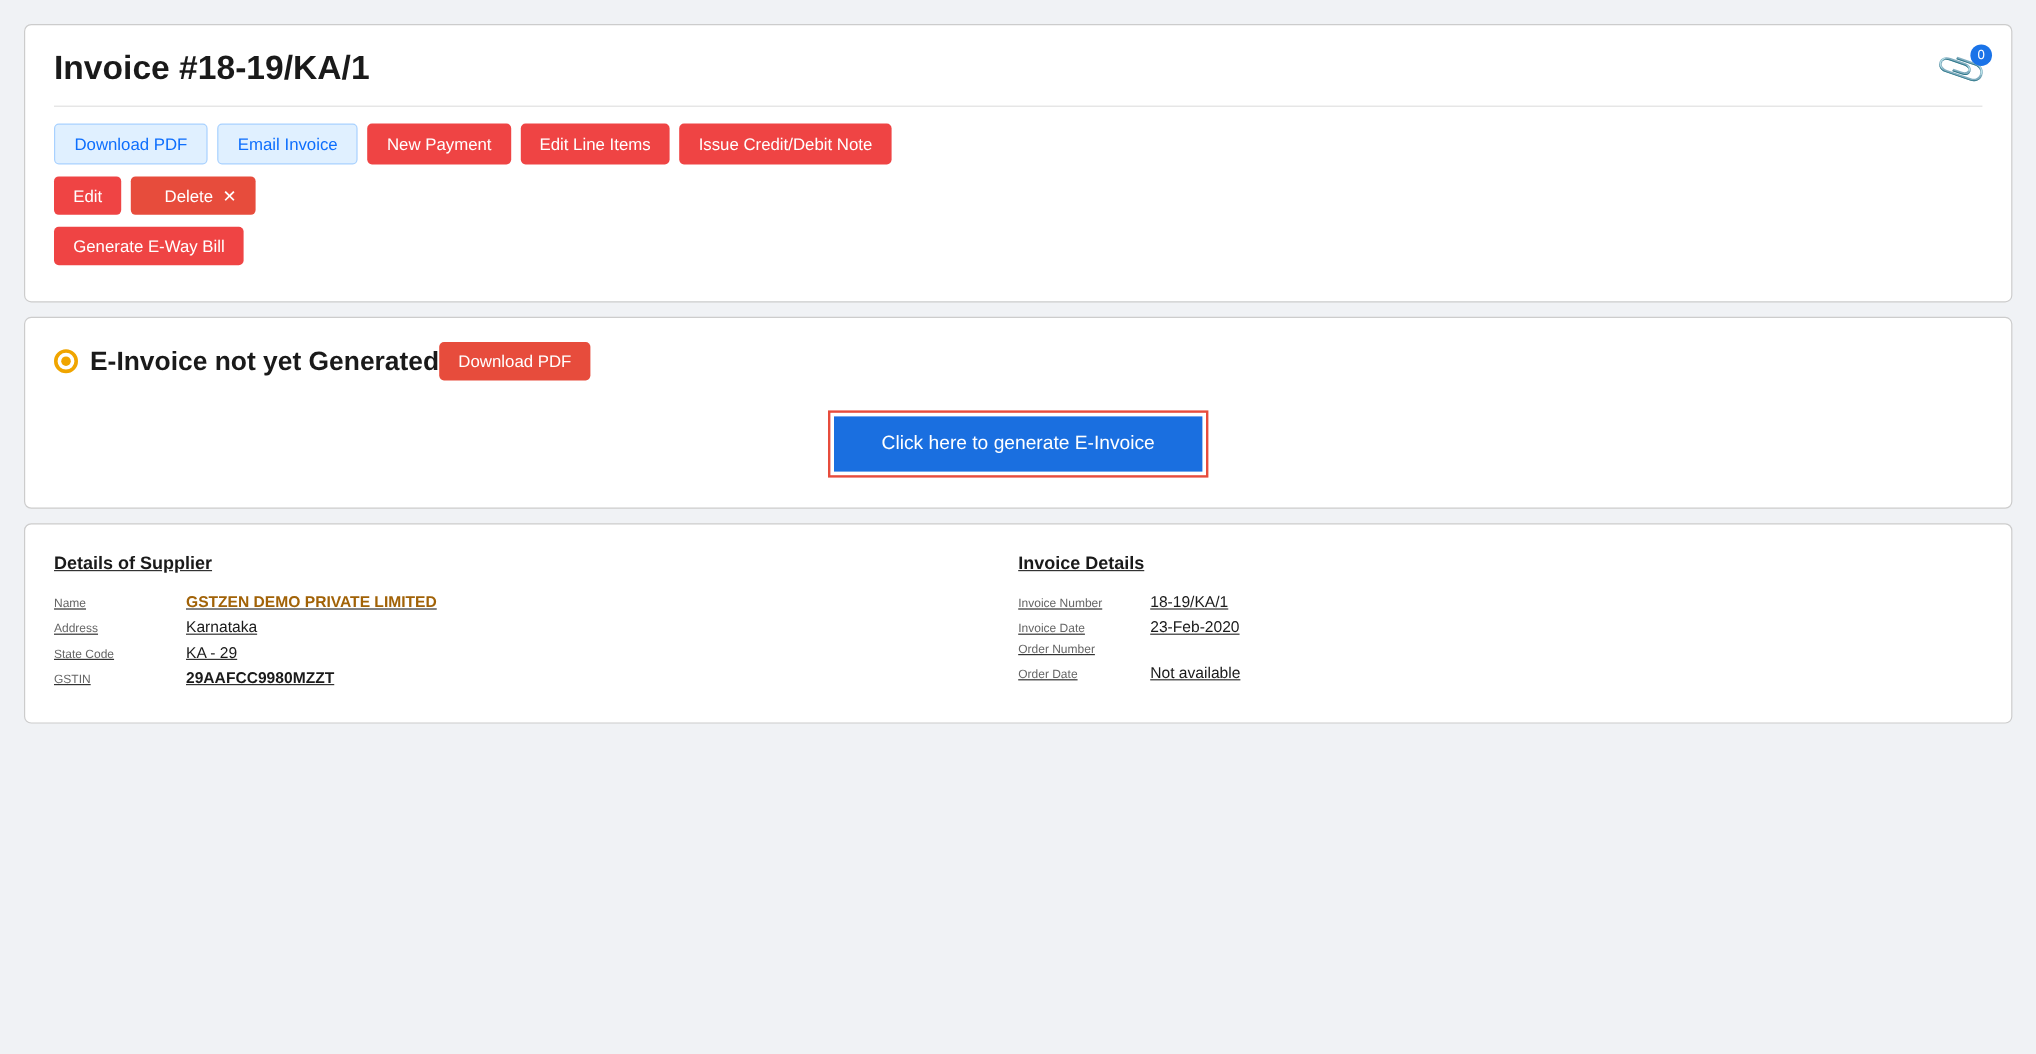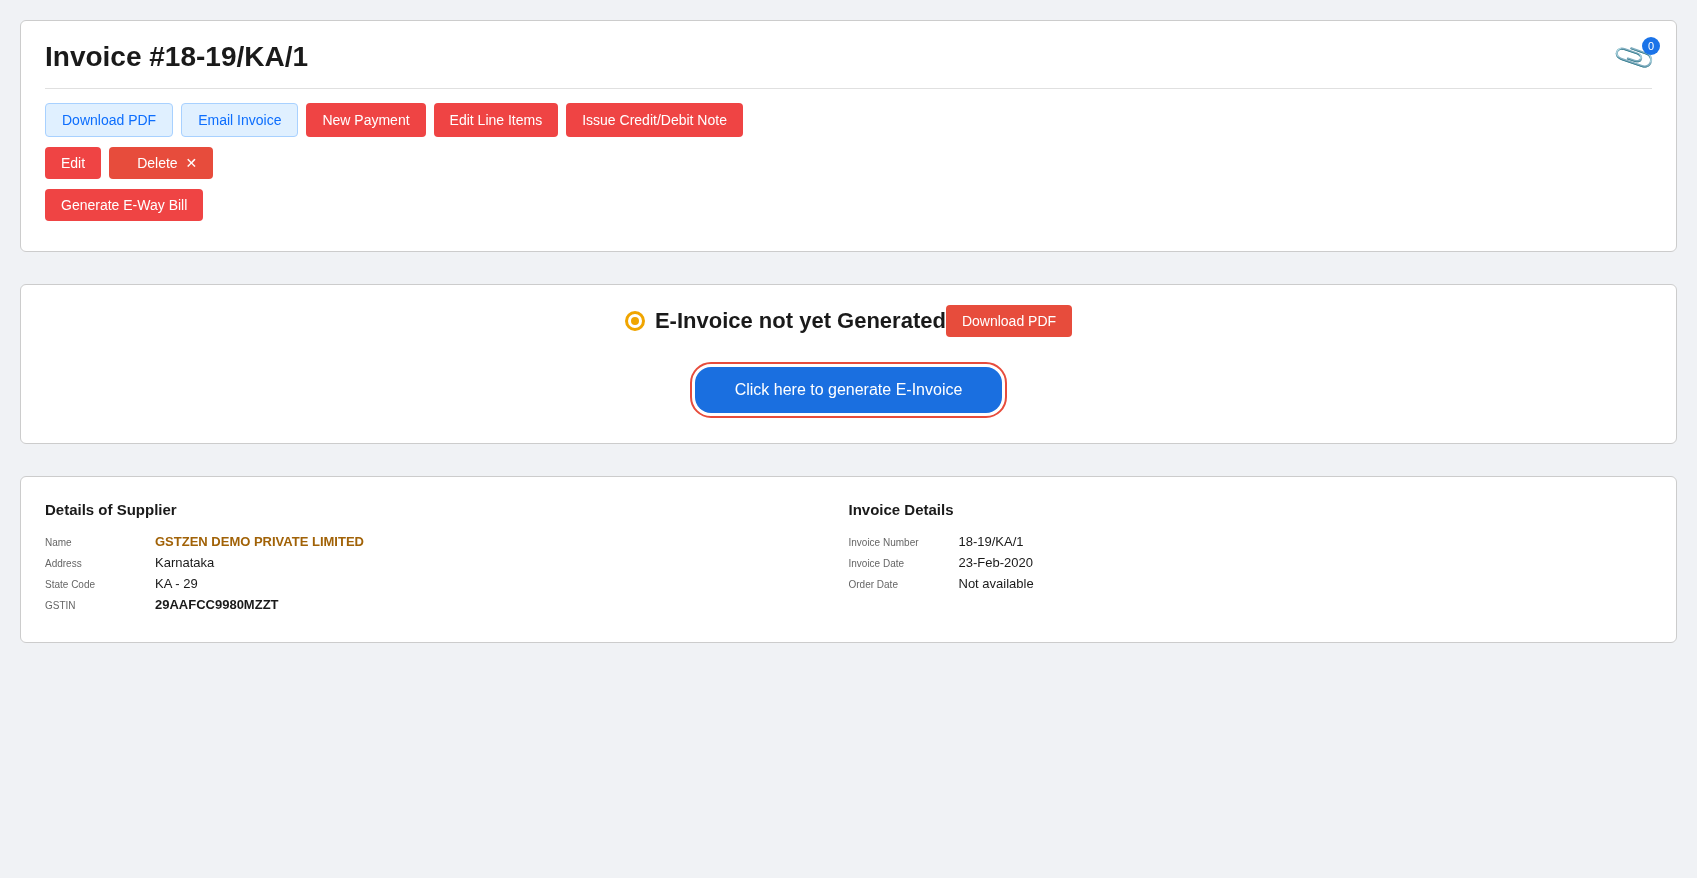"Invoice #18-19/KA/1" .card { margin-bottom: 32px -> 12px }
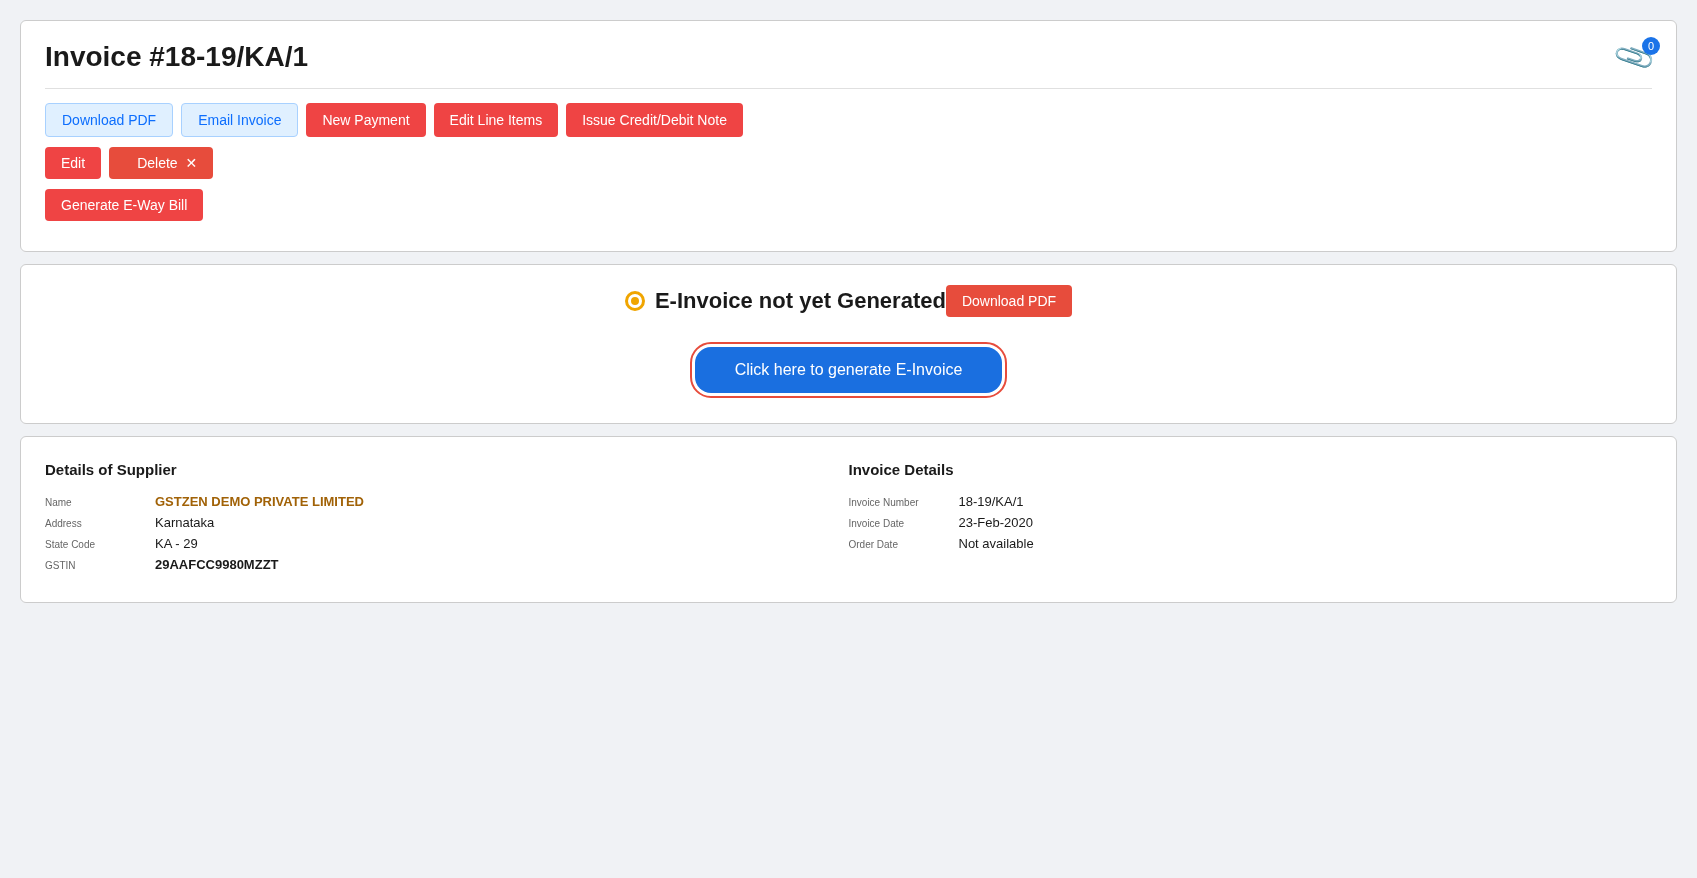"E-Invoice not yet Generated" .einvoice-header { justify-content: center -> flex-start }
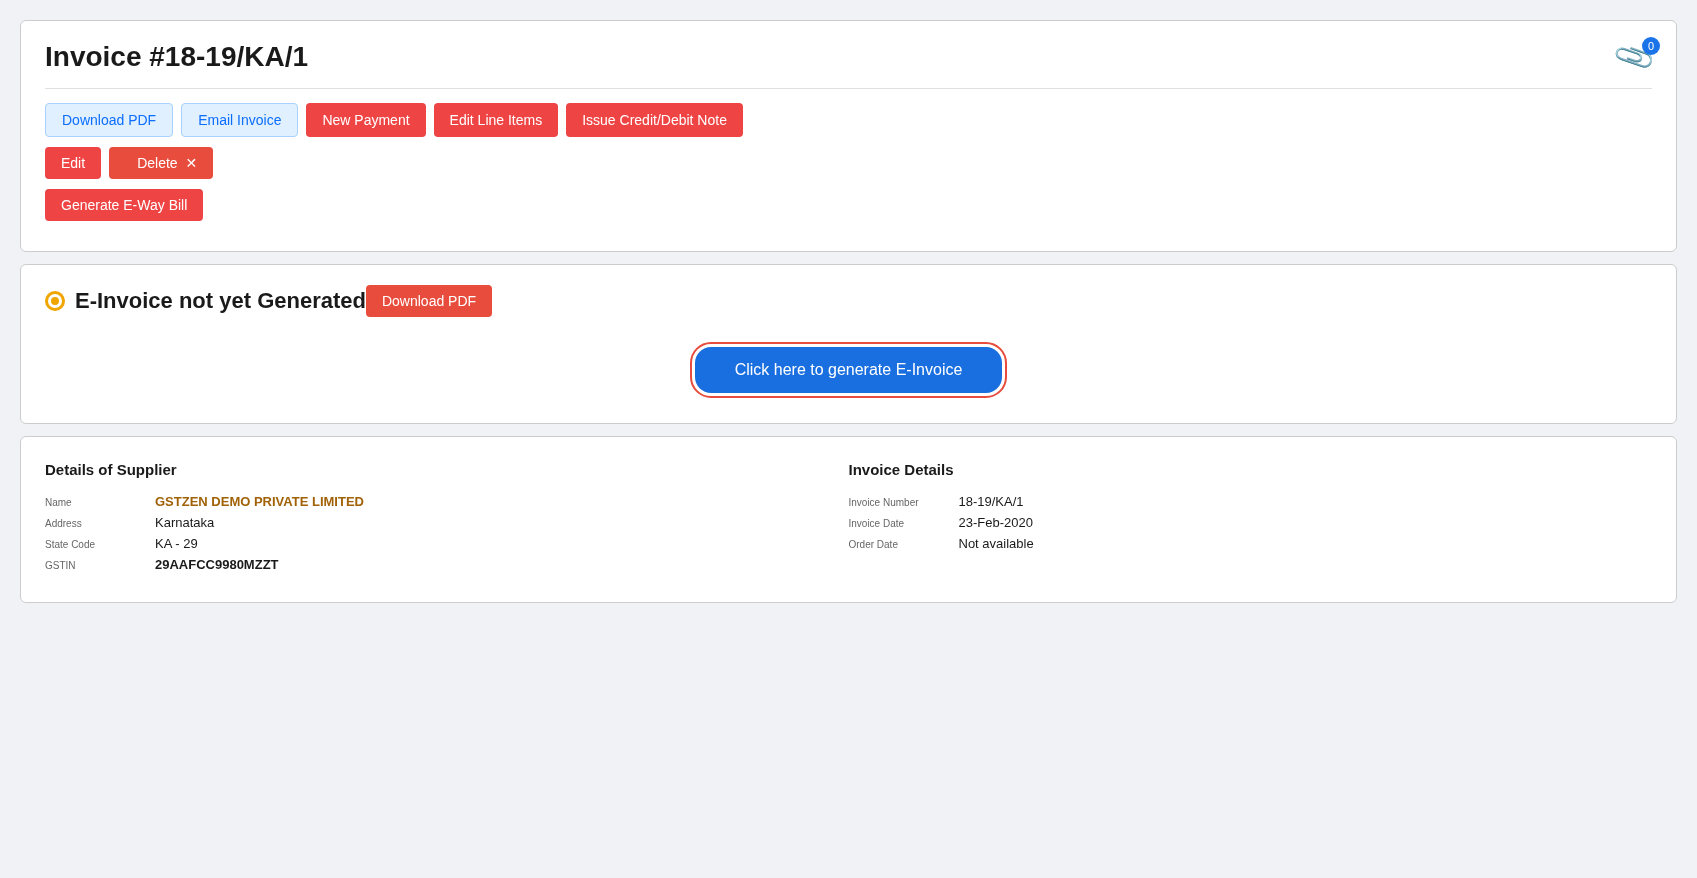"Click here to generate E-Invoice" .btn-generate-einvoice { border-radius: 16px -> 0 }
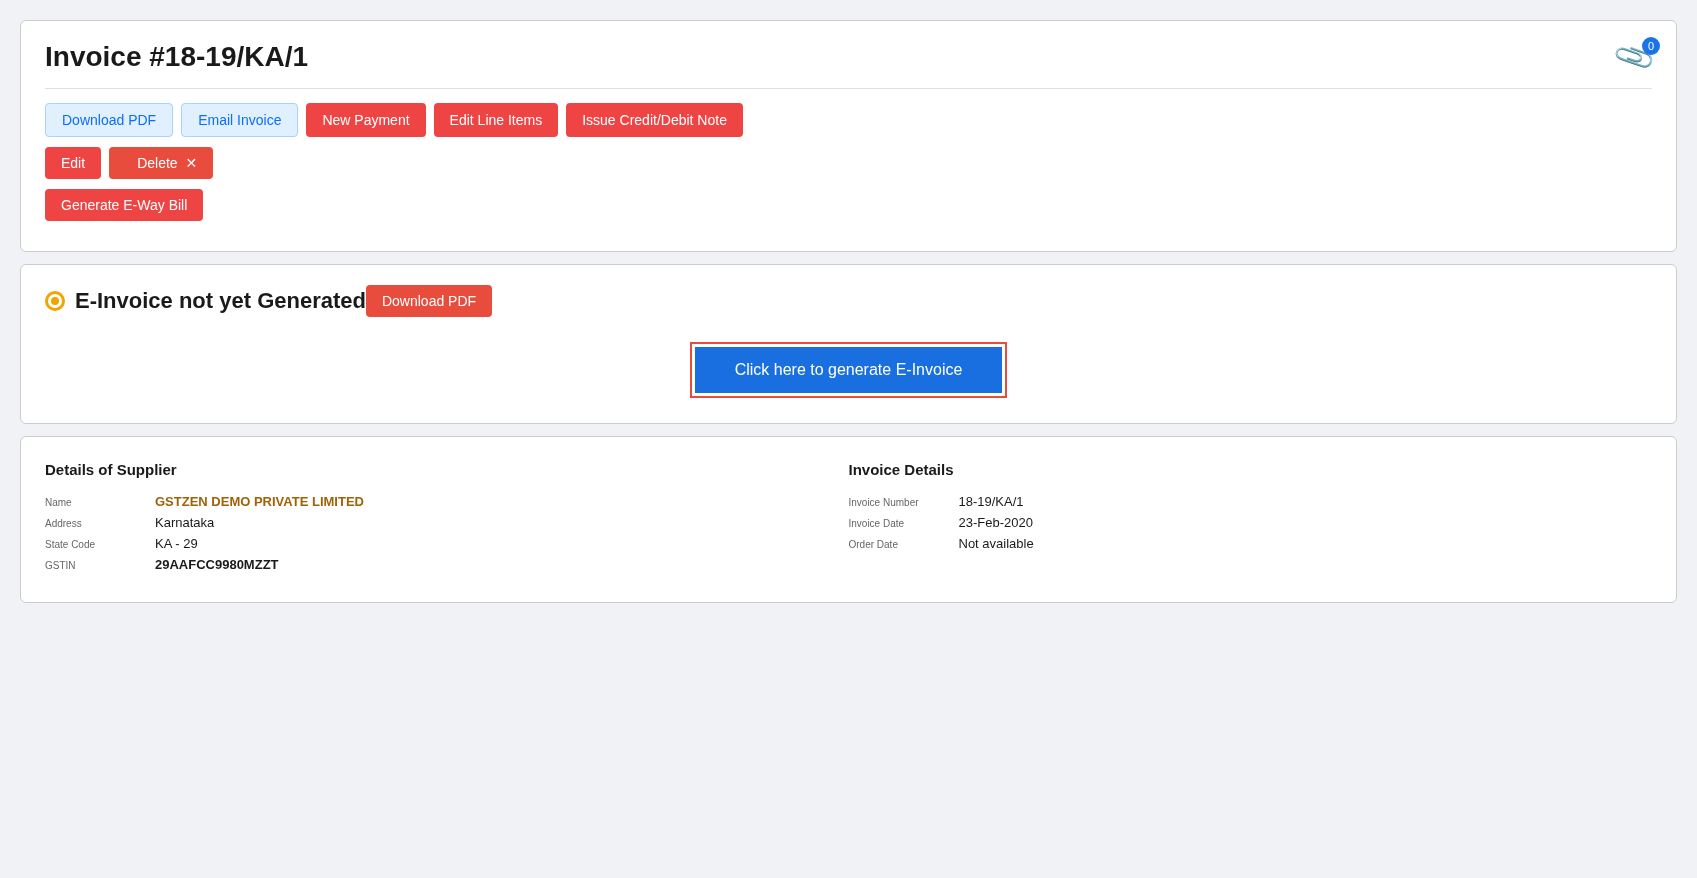"Details of Supplier" .details-section { text-decoration: none -> underline }
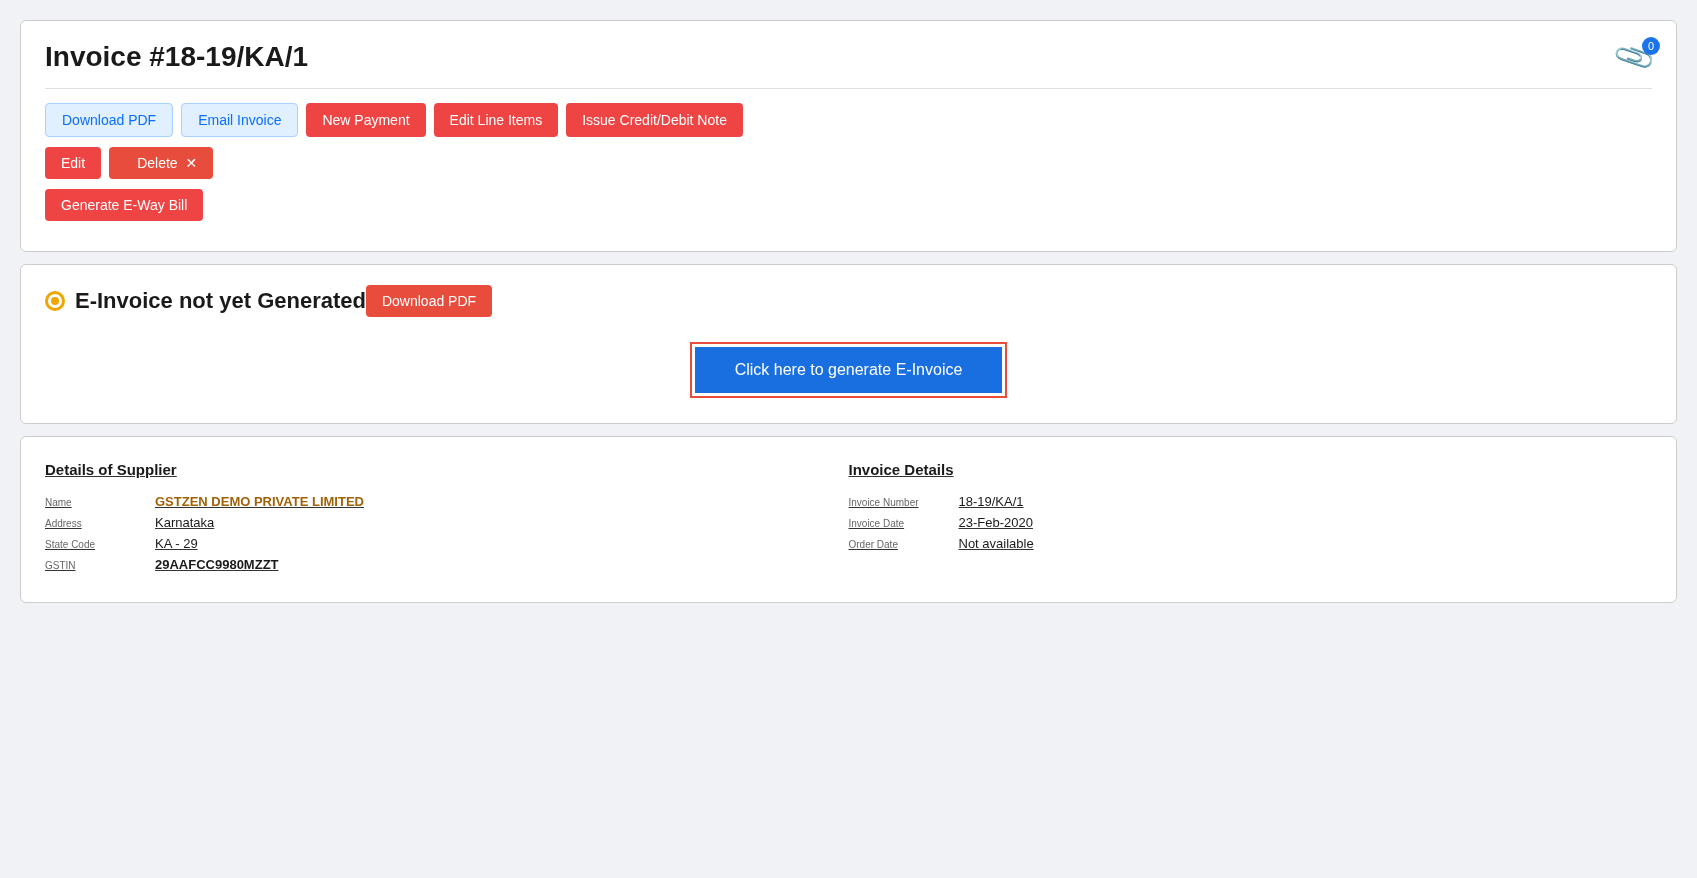"Order Number" div.detail-row { html: none -> <div> <span>Order Number</span> <span></span> </div> }
